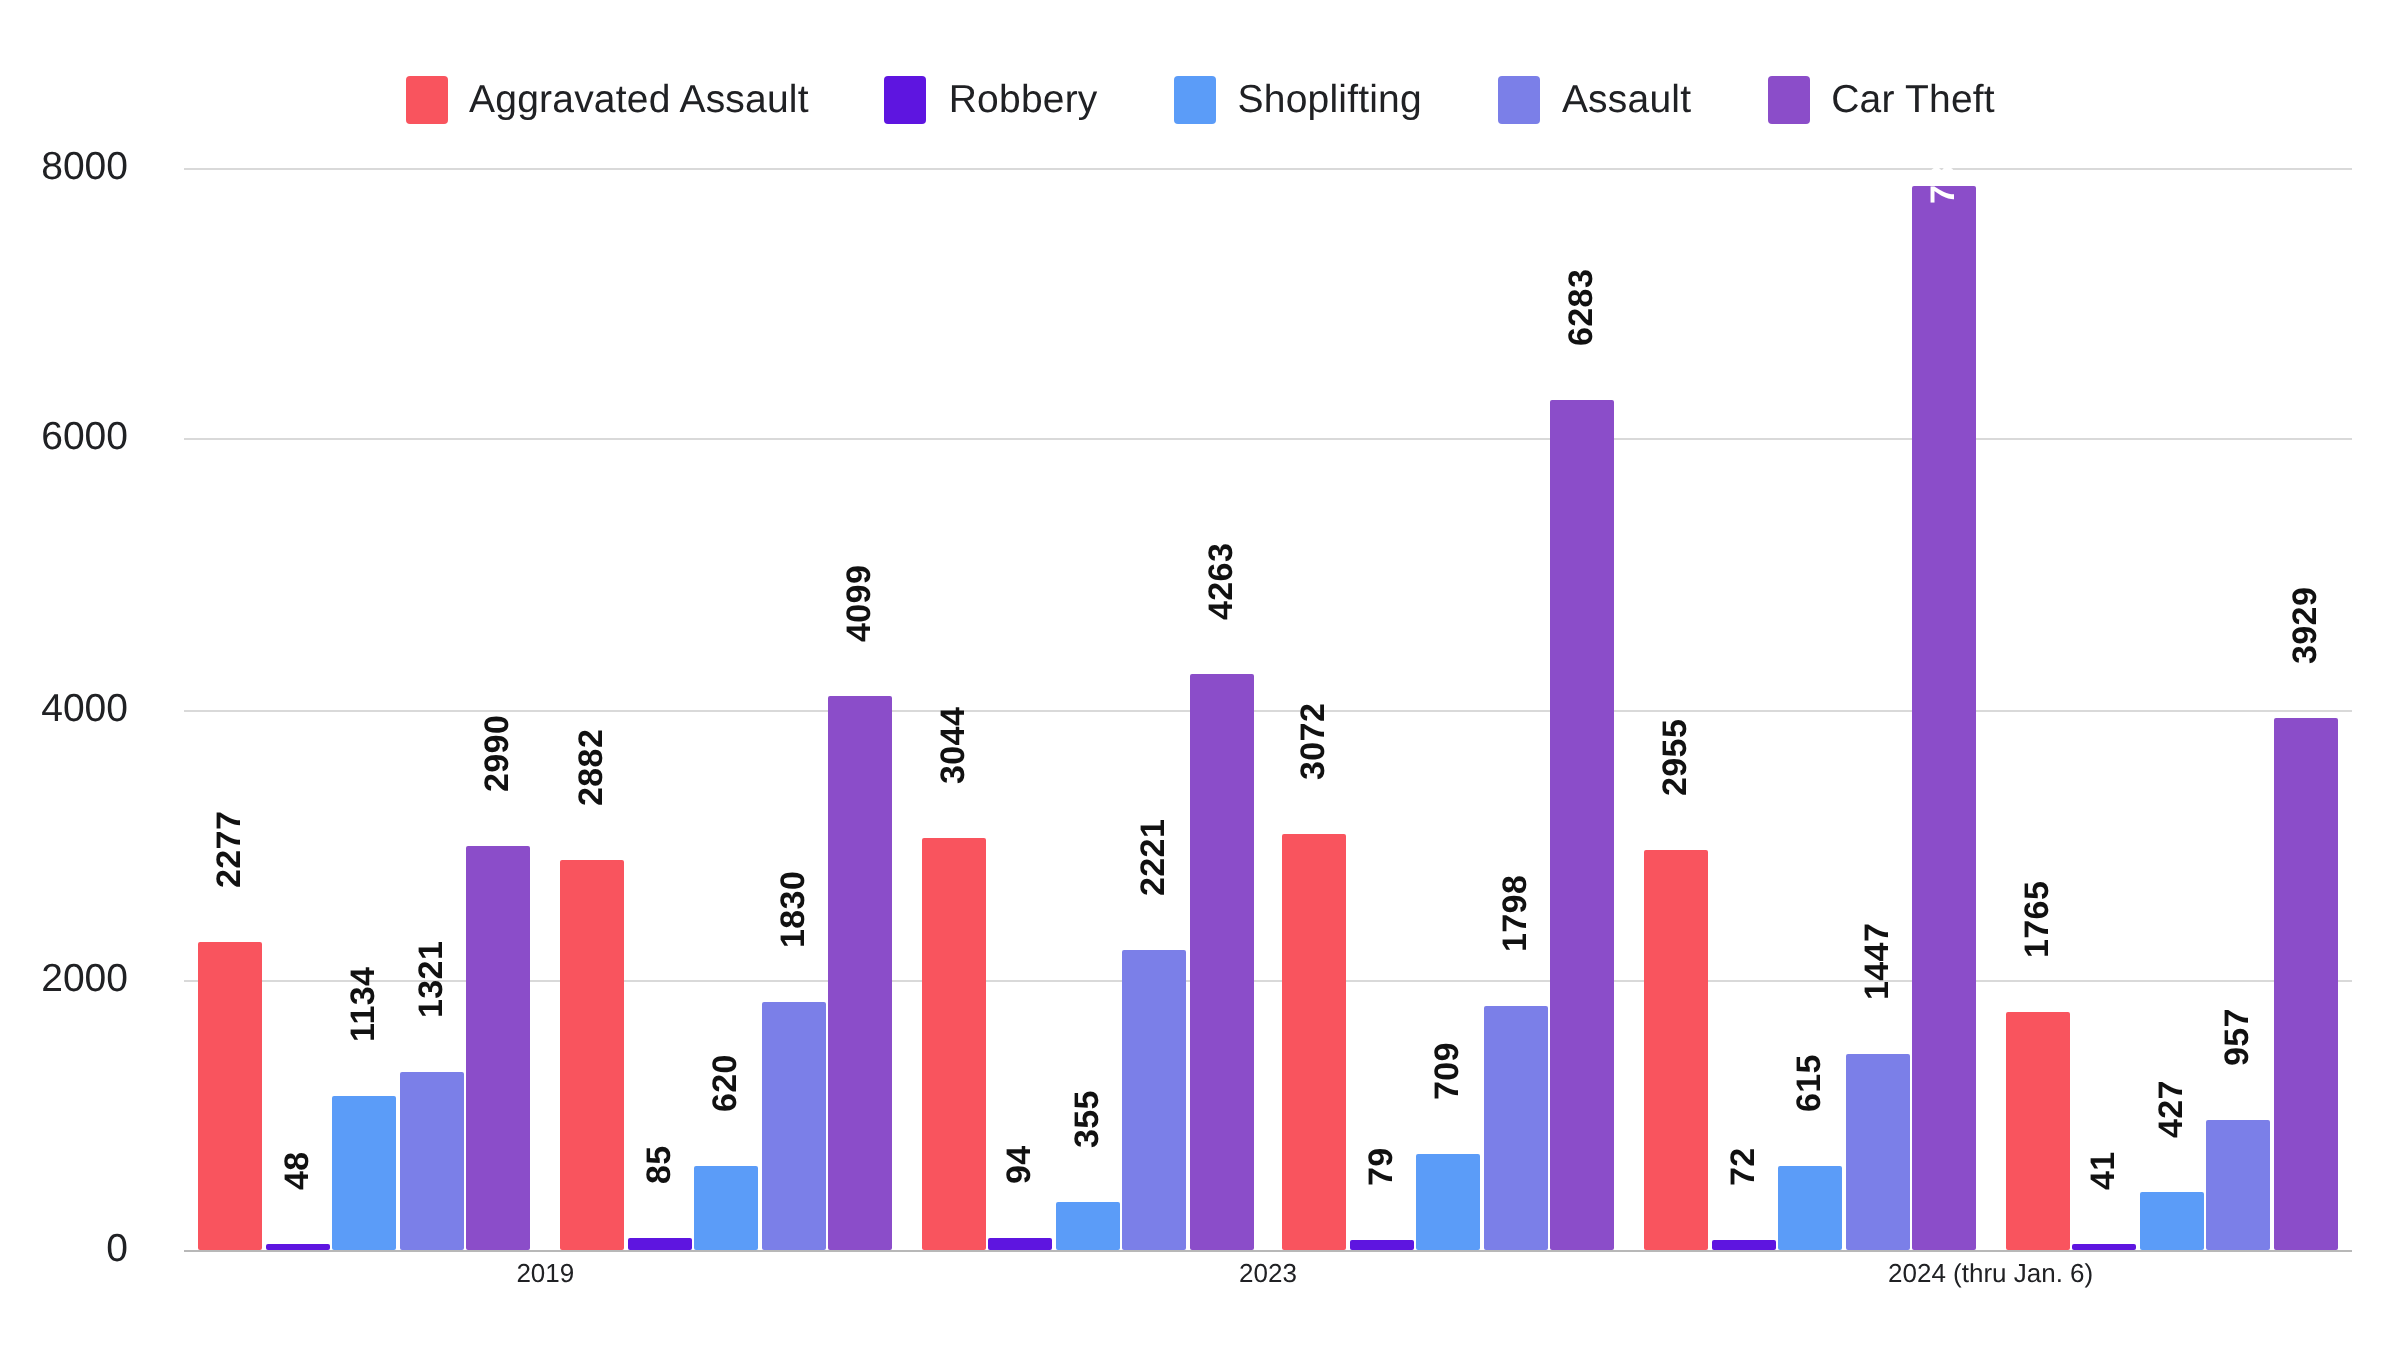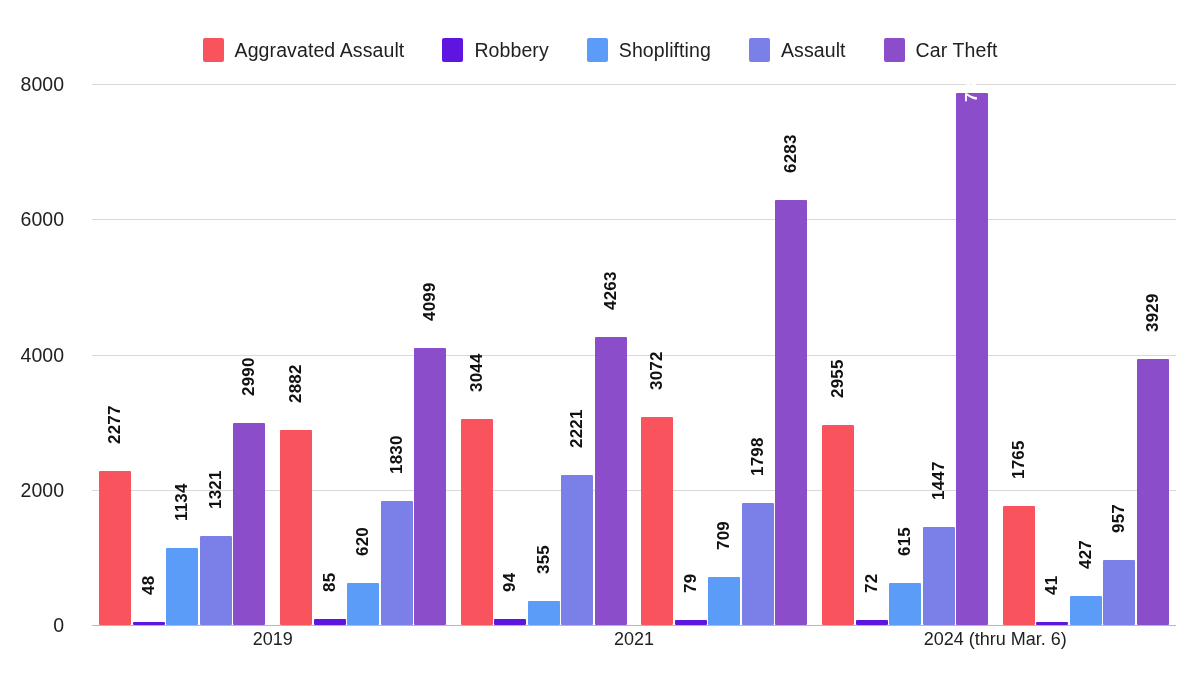"2019" .xtick { font-size: 18px -> 13px }
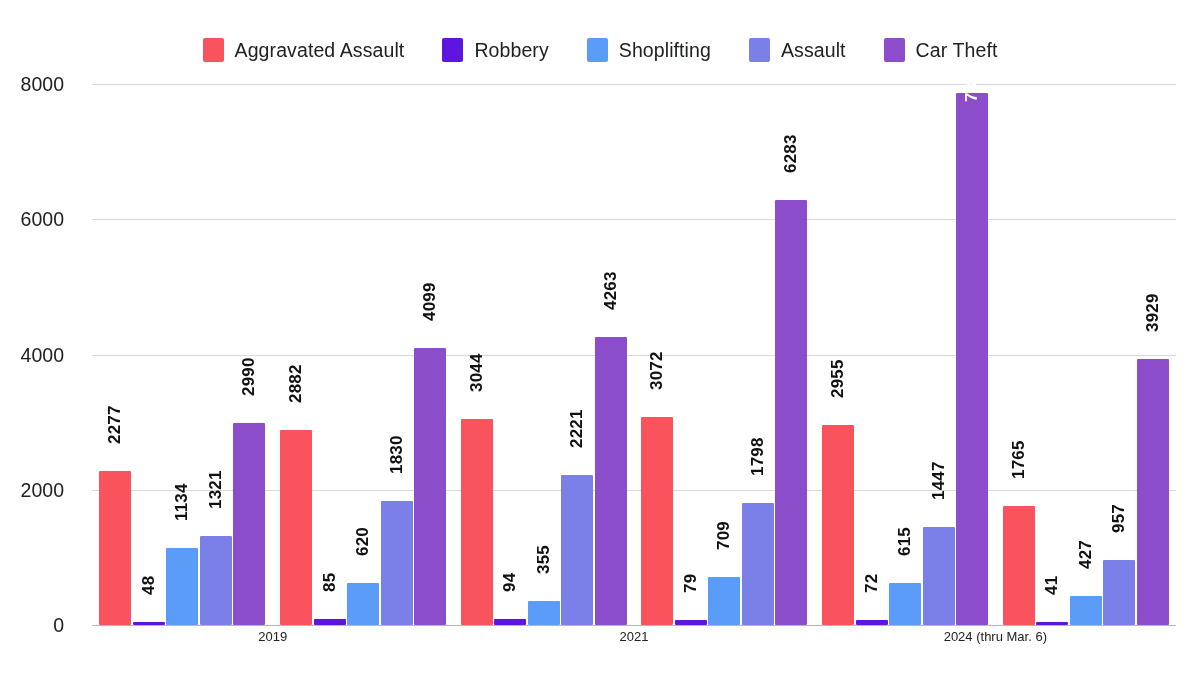"2021" div.xtick { html: <div>2021</div> -> none }
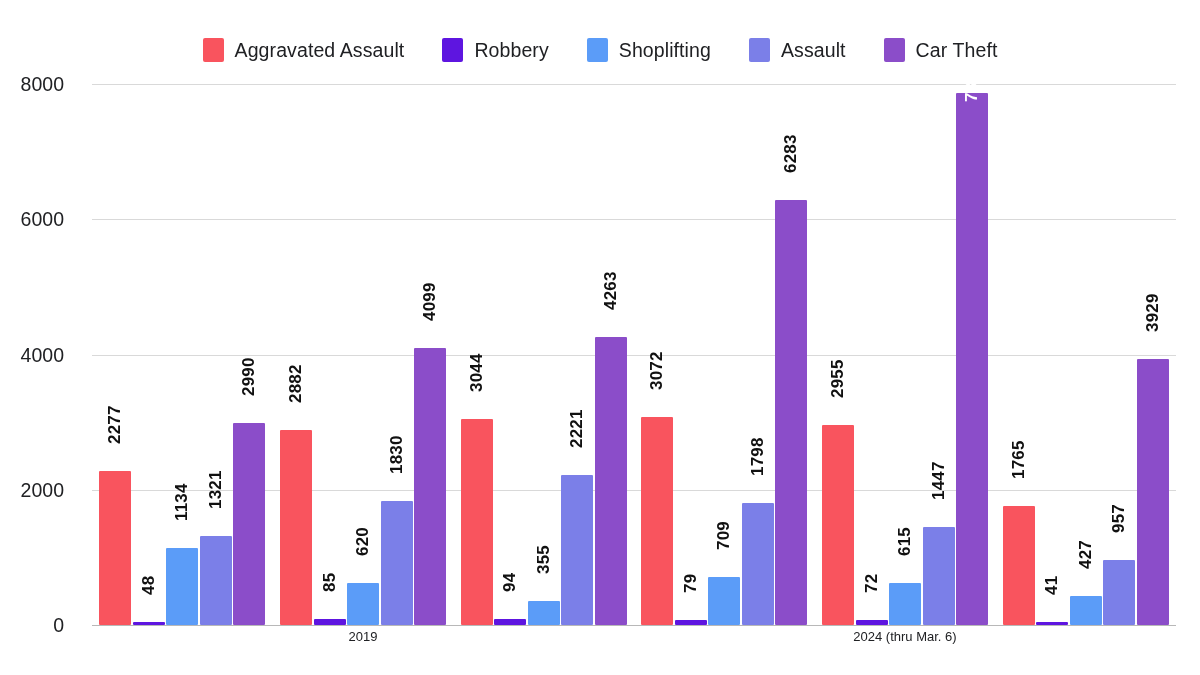"2023" div.xtick { html: none -> <div>2023</div> }
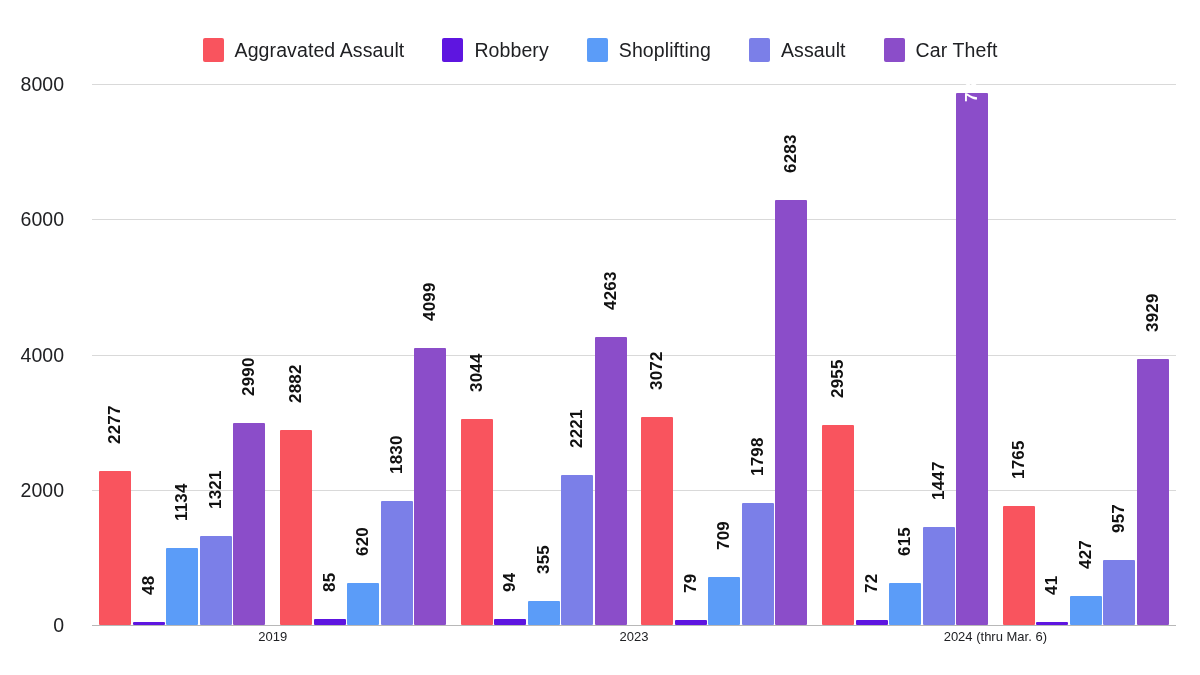"2024 (thru Mar. 6)" div.xtick { text: Mar -> Jan }
